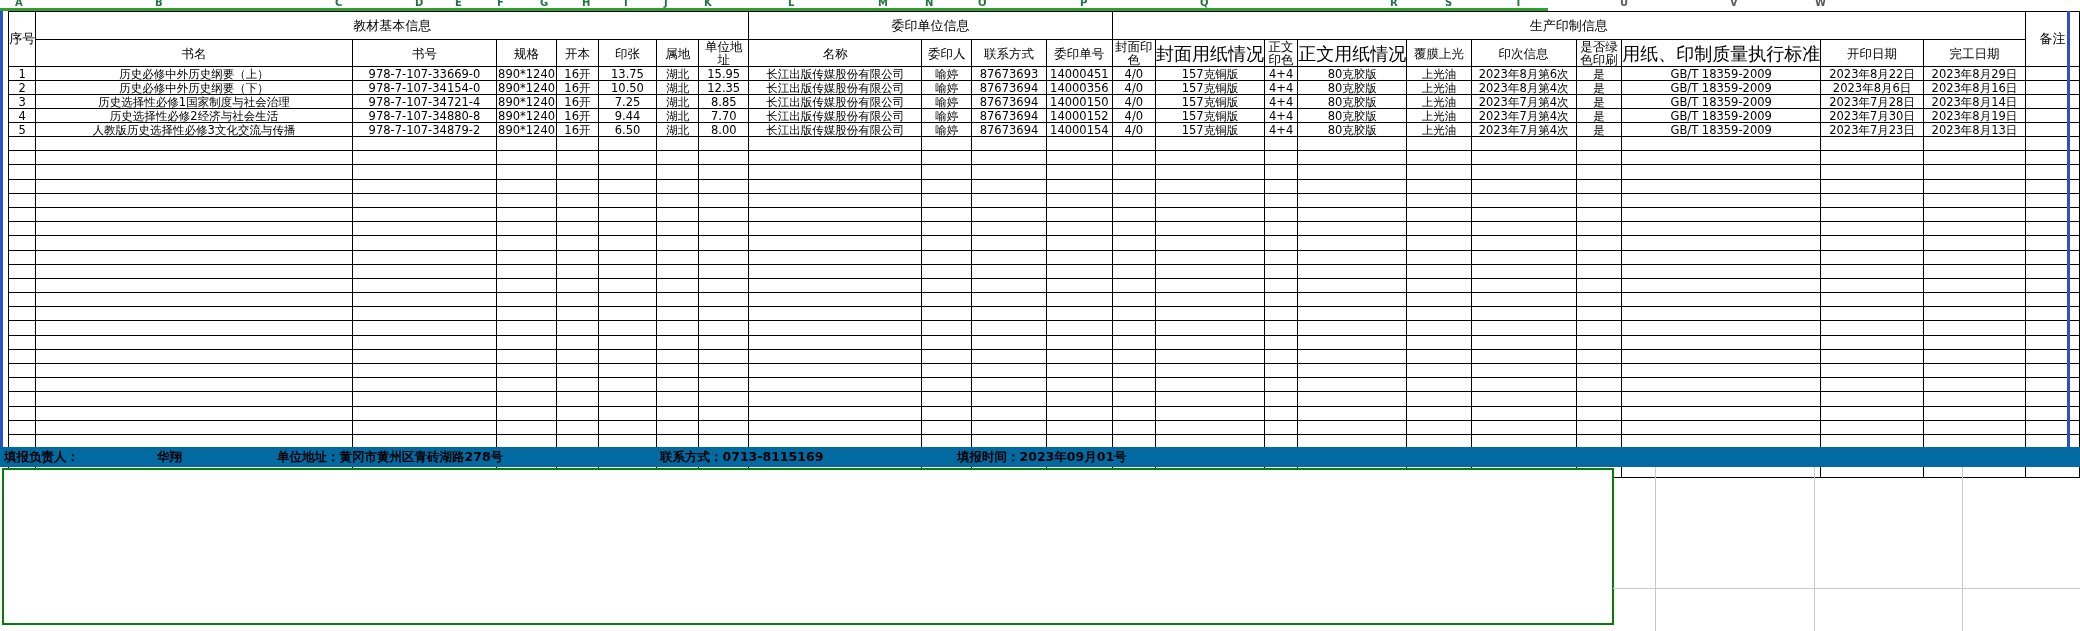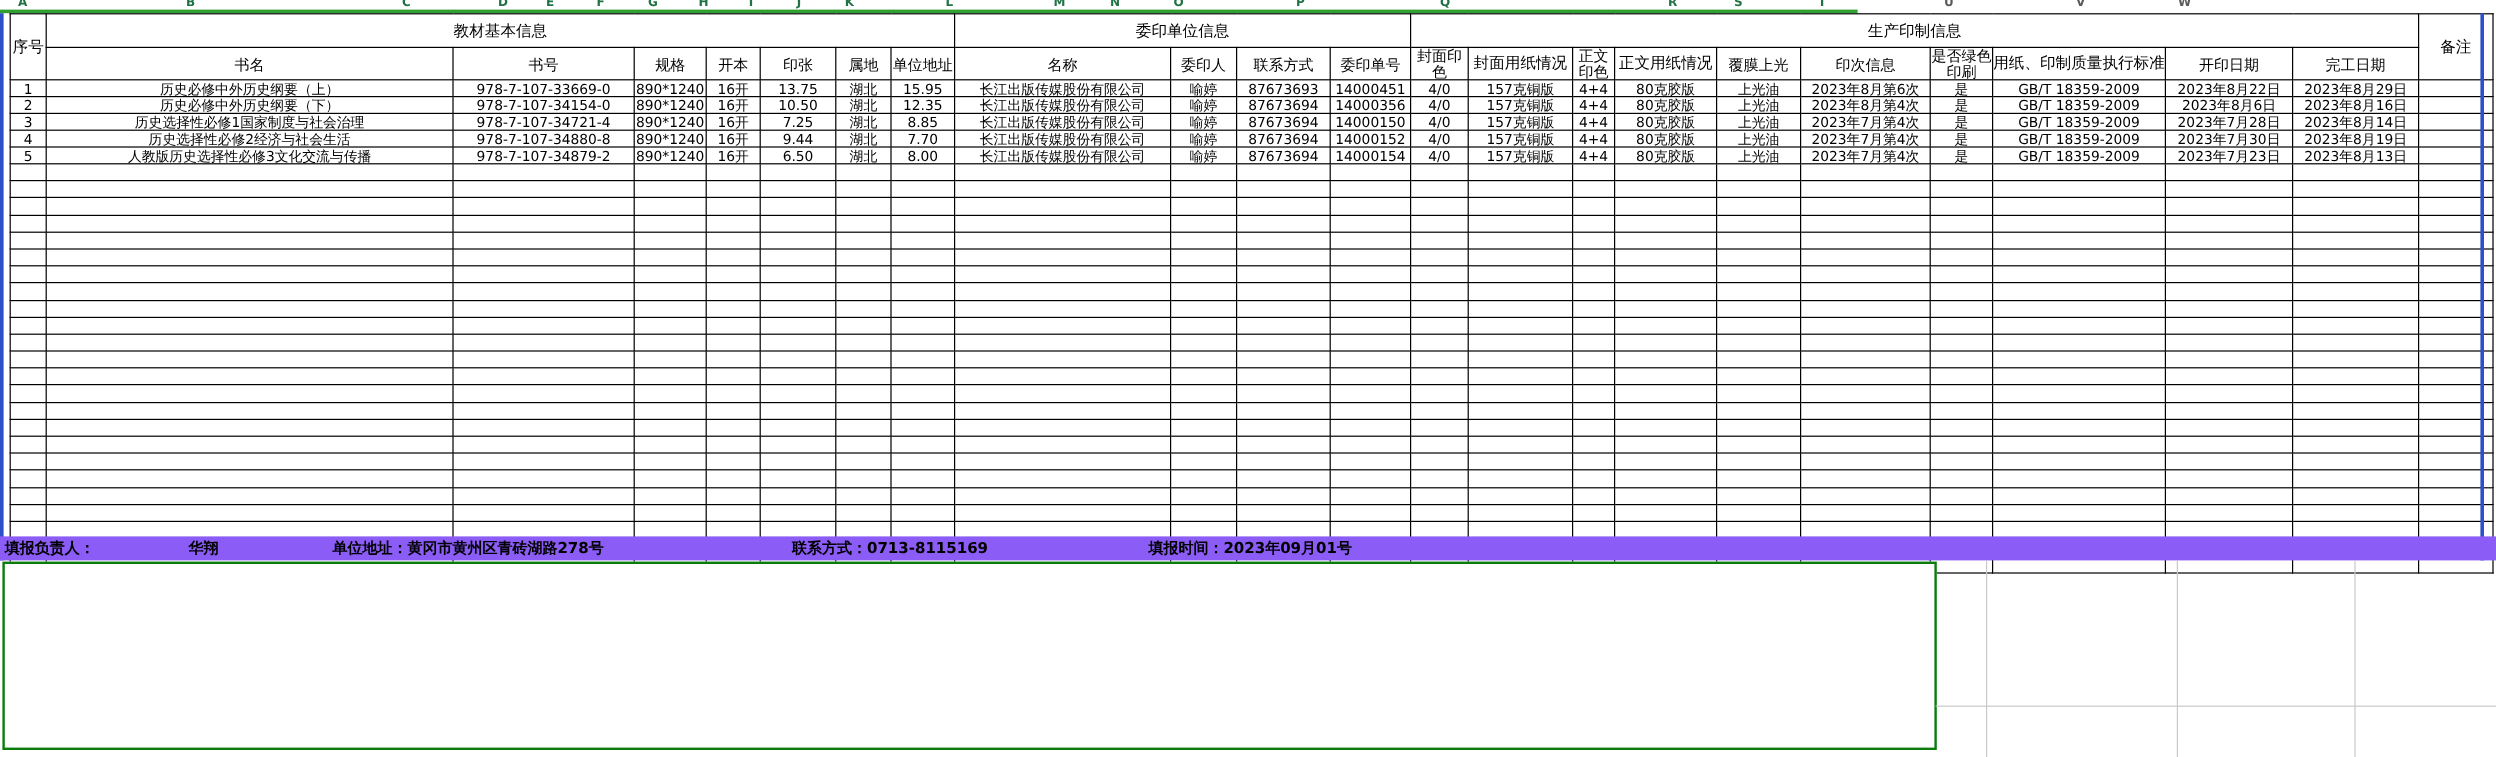"封面用纸情况" tr.sub th.clip { font-size: 13px -> 18px }
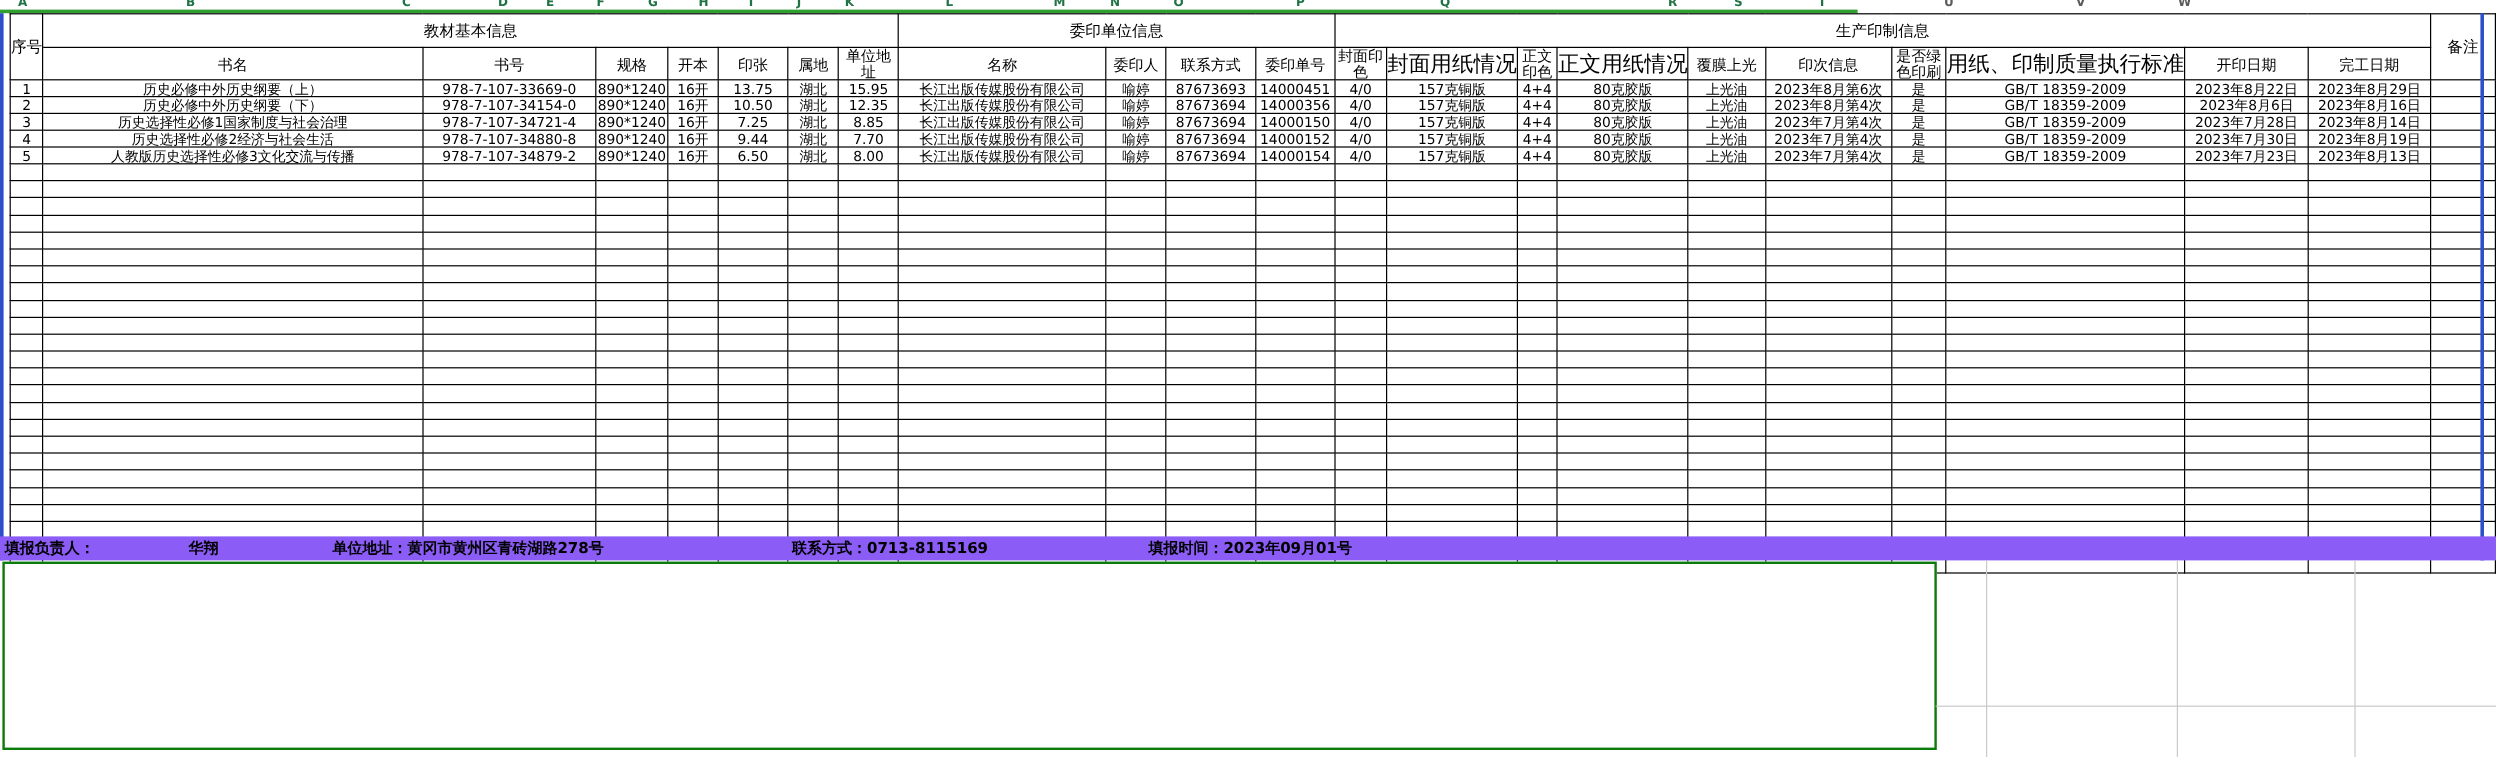"填报负责人：" .footer { background: #8b5cf6 -> #0369a1 }
